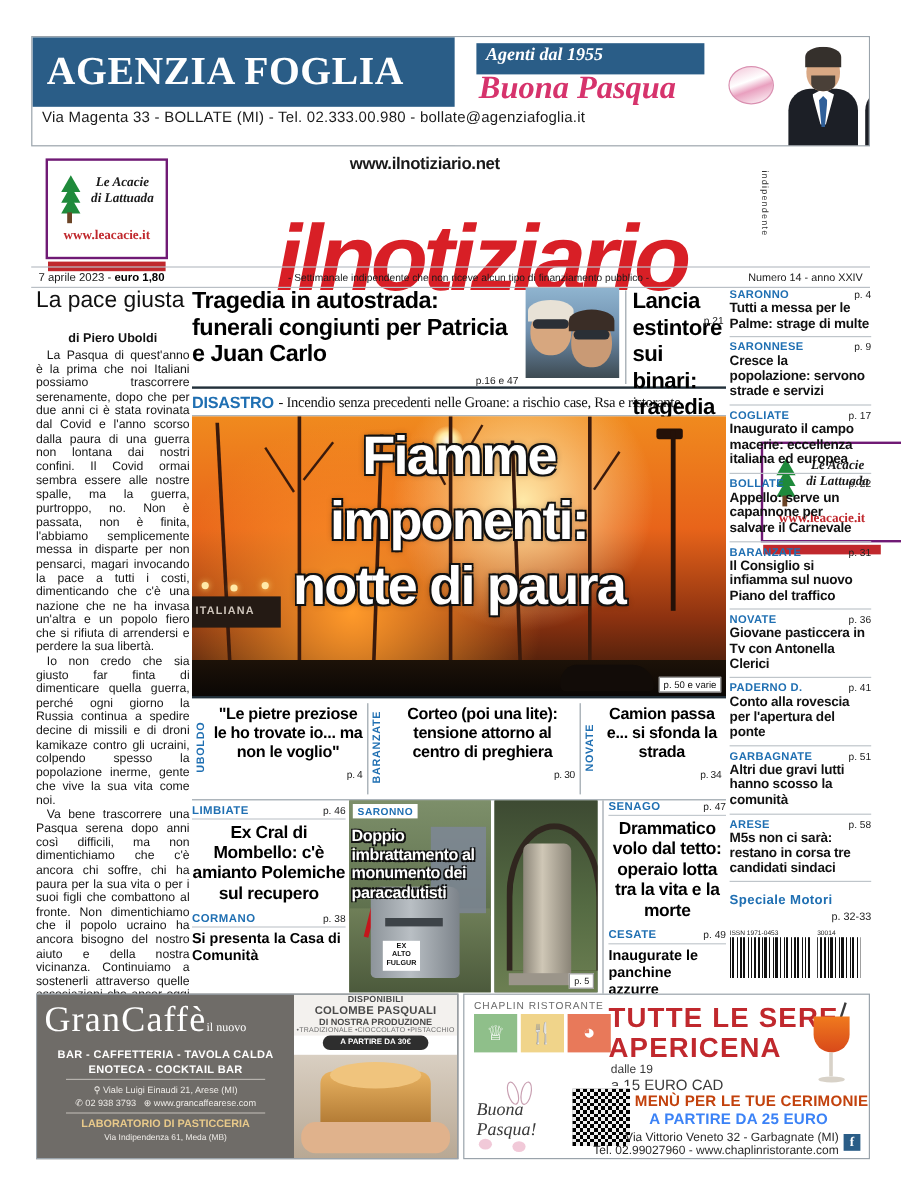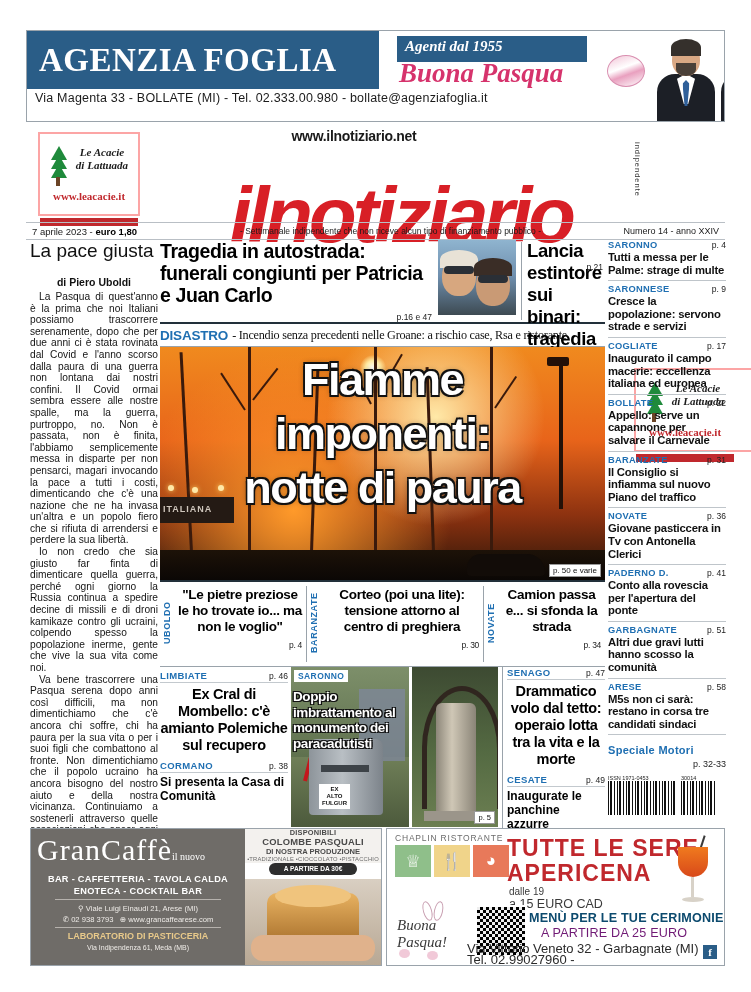"Le Acacie" .ac-box { border: 2px solid #fca5a5 -> 2px solid #701a75 }
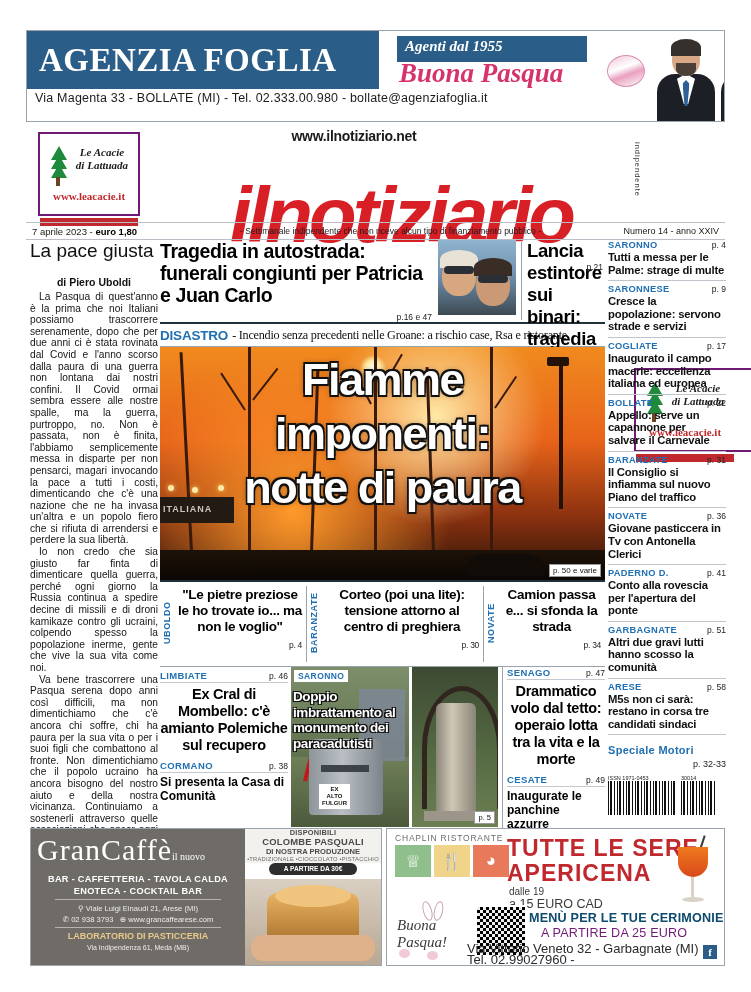"MENÙ PER LE TUE CERIMONIE" .chap-menu1 { color: #0c4a6e -> #c2410c }
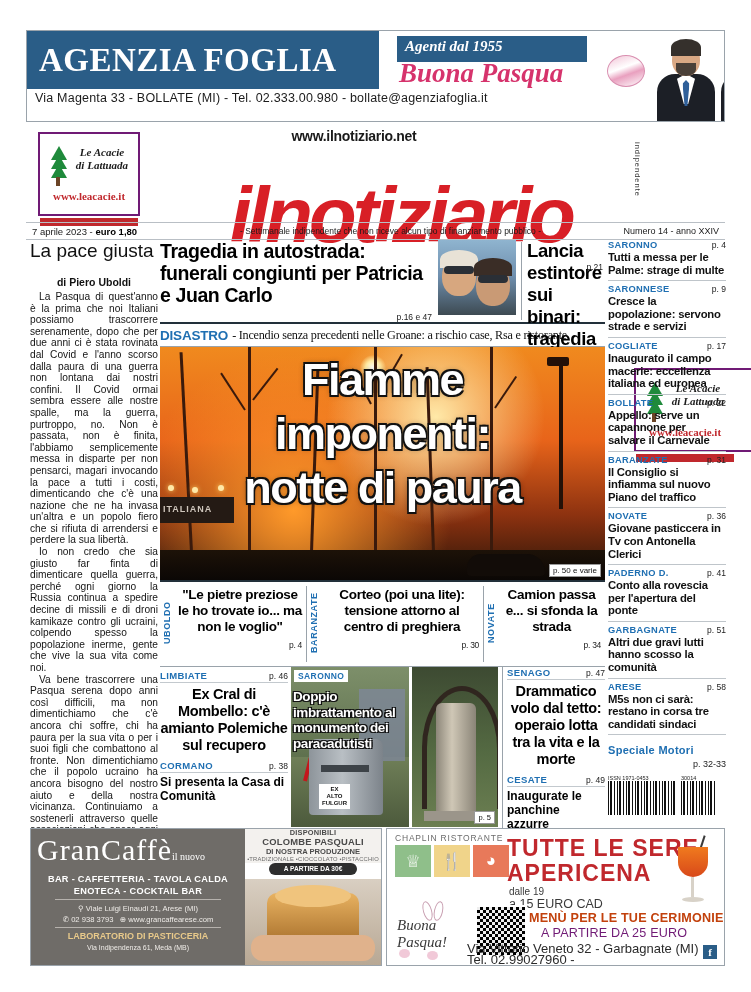"A PARTIRE DA 25 EURO" .chap-menu2 { color: #701a75 -> #3b82f6; font-weight: normal -> bold }
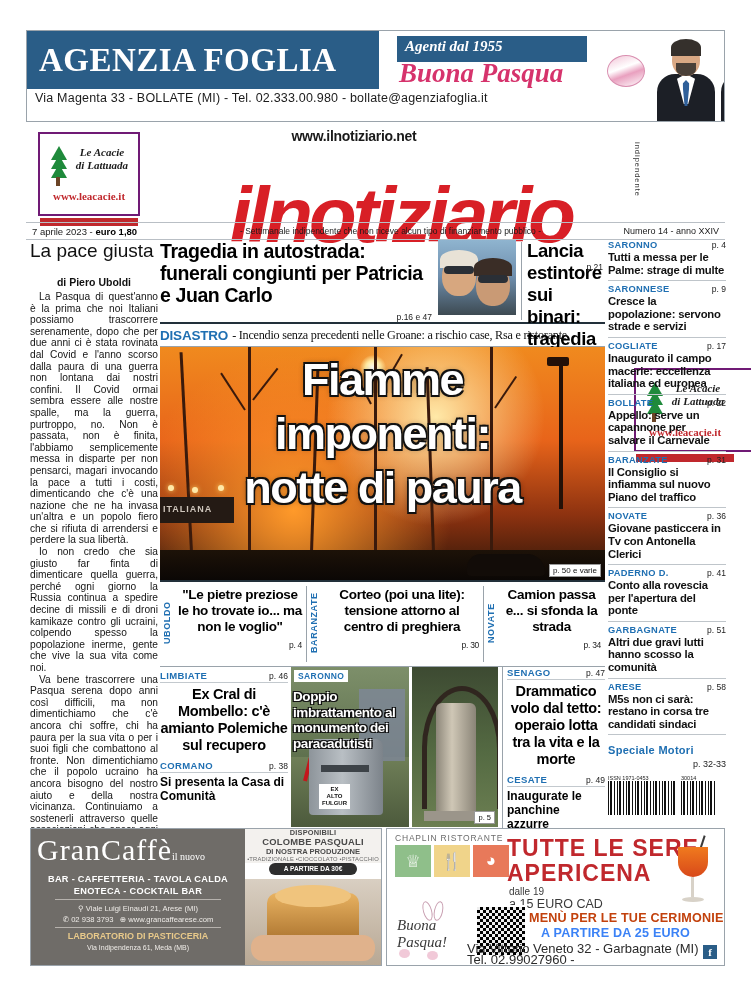"Via Vittorio Veneto 32 -" .chap-addr { font-size: 13px -> 10px; text-align: left -> right }
